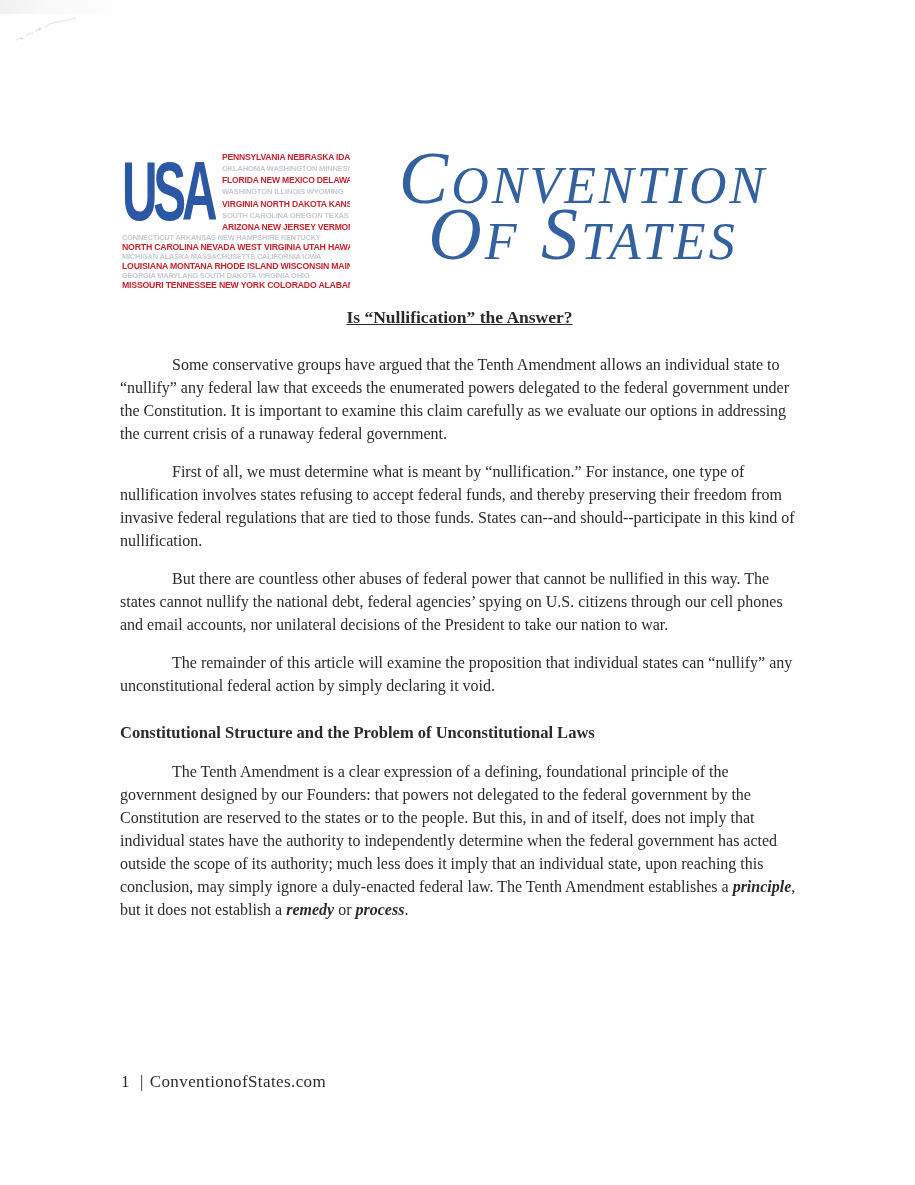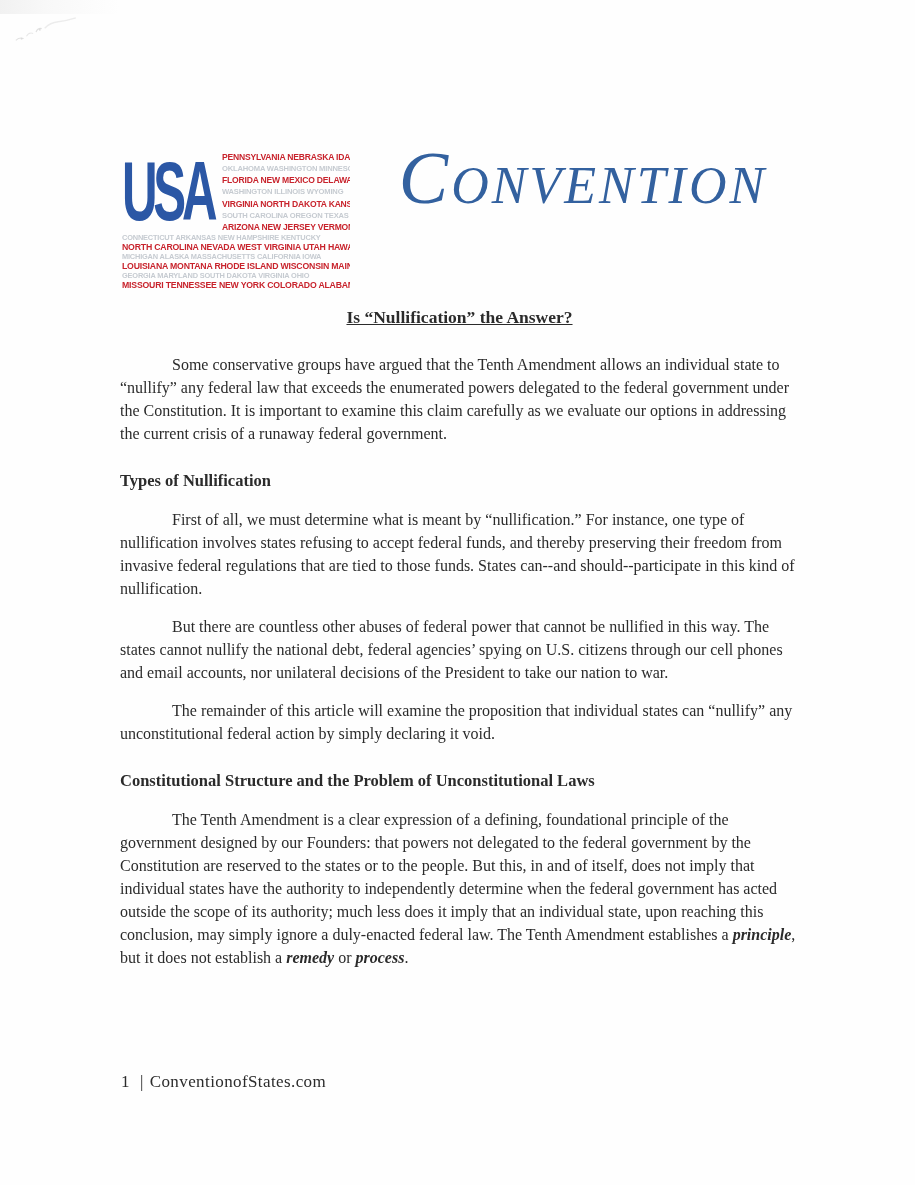"Of States" div.wm2 { html: none -> <div>Of States</div> }
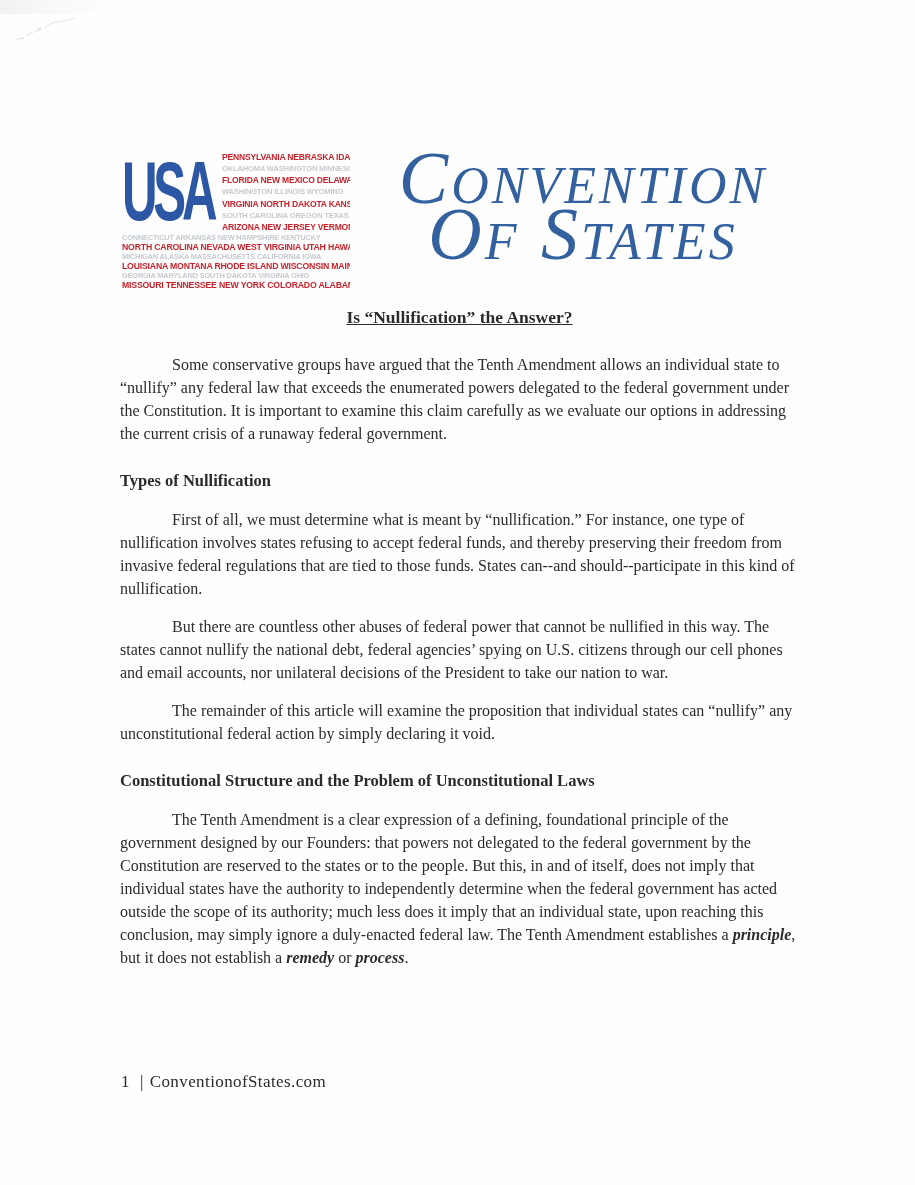"Types of Nullification" div.hsec { html: <div>Types of Nullification</div> -> none }
